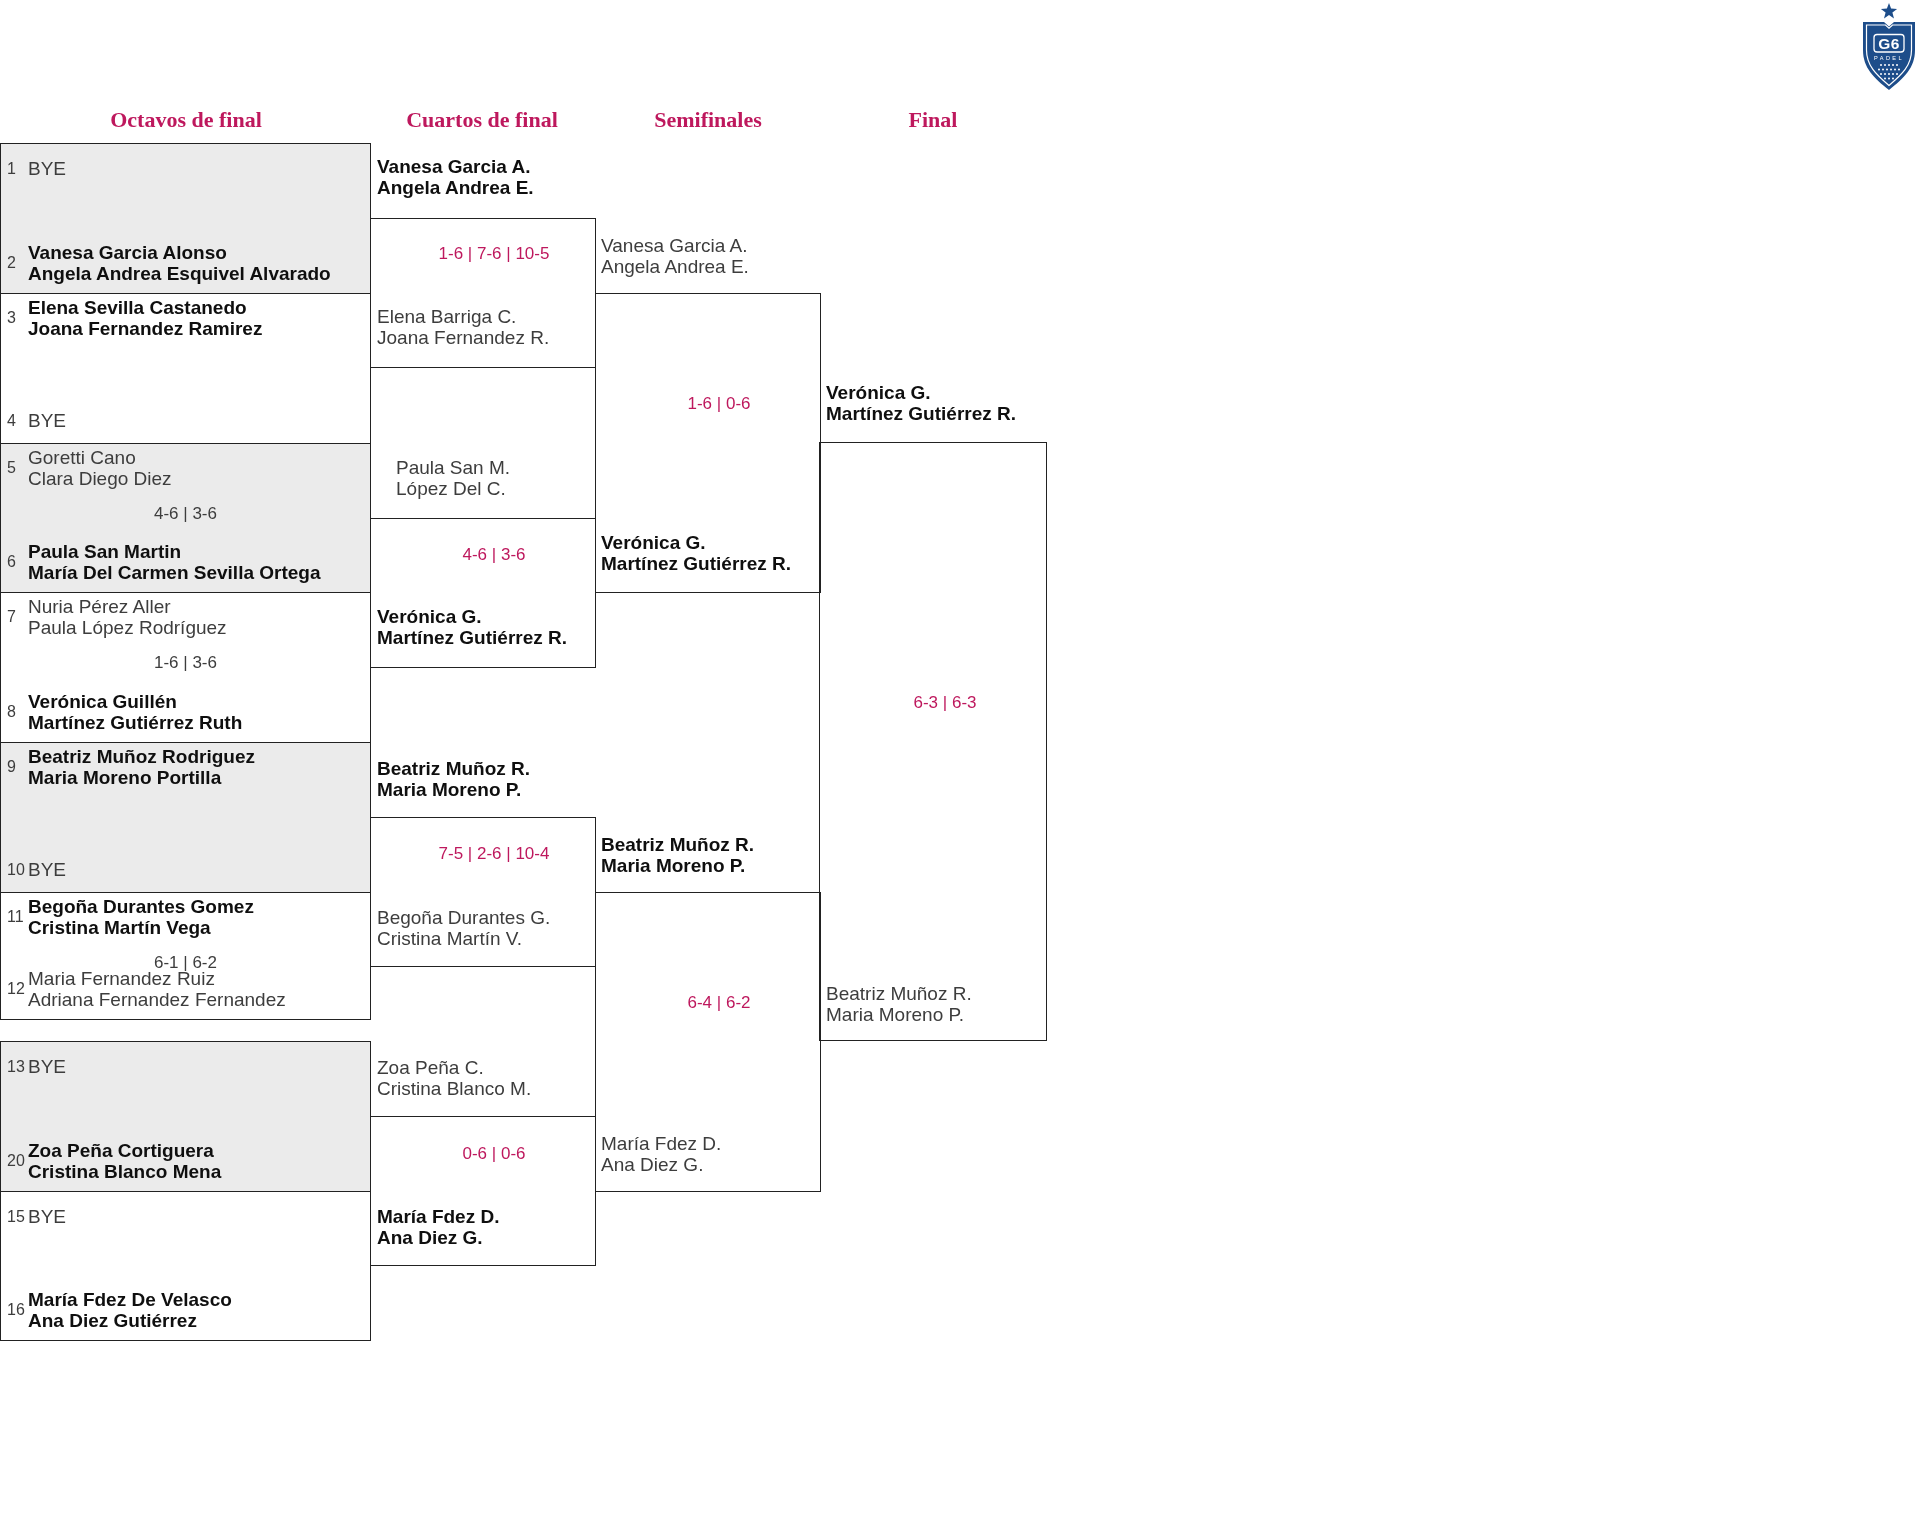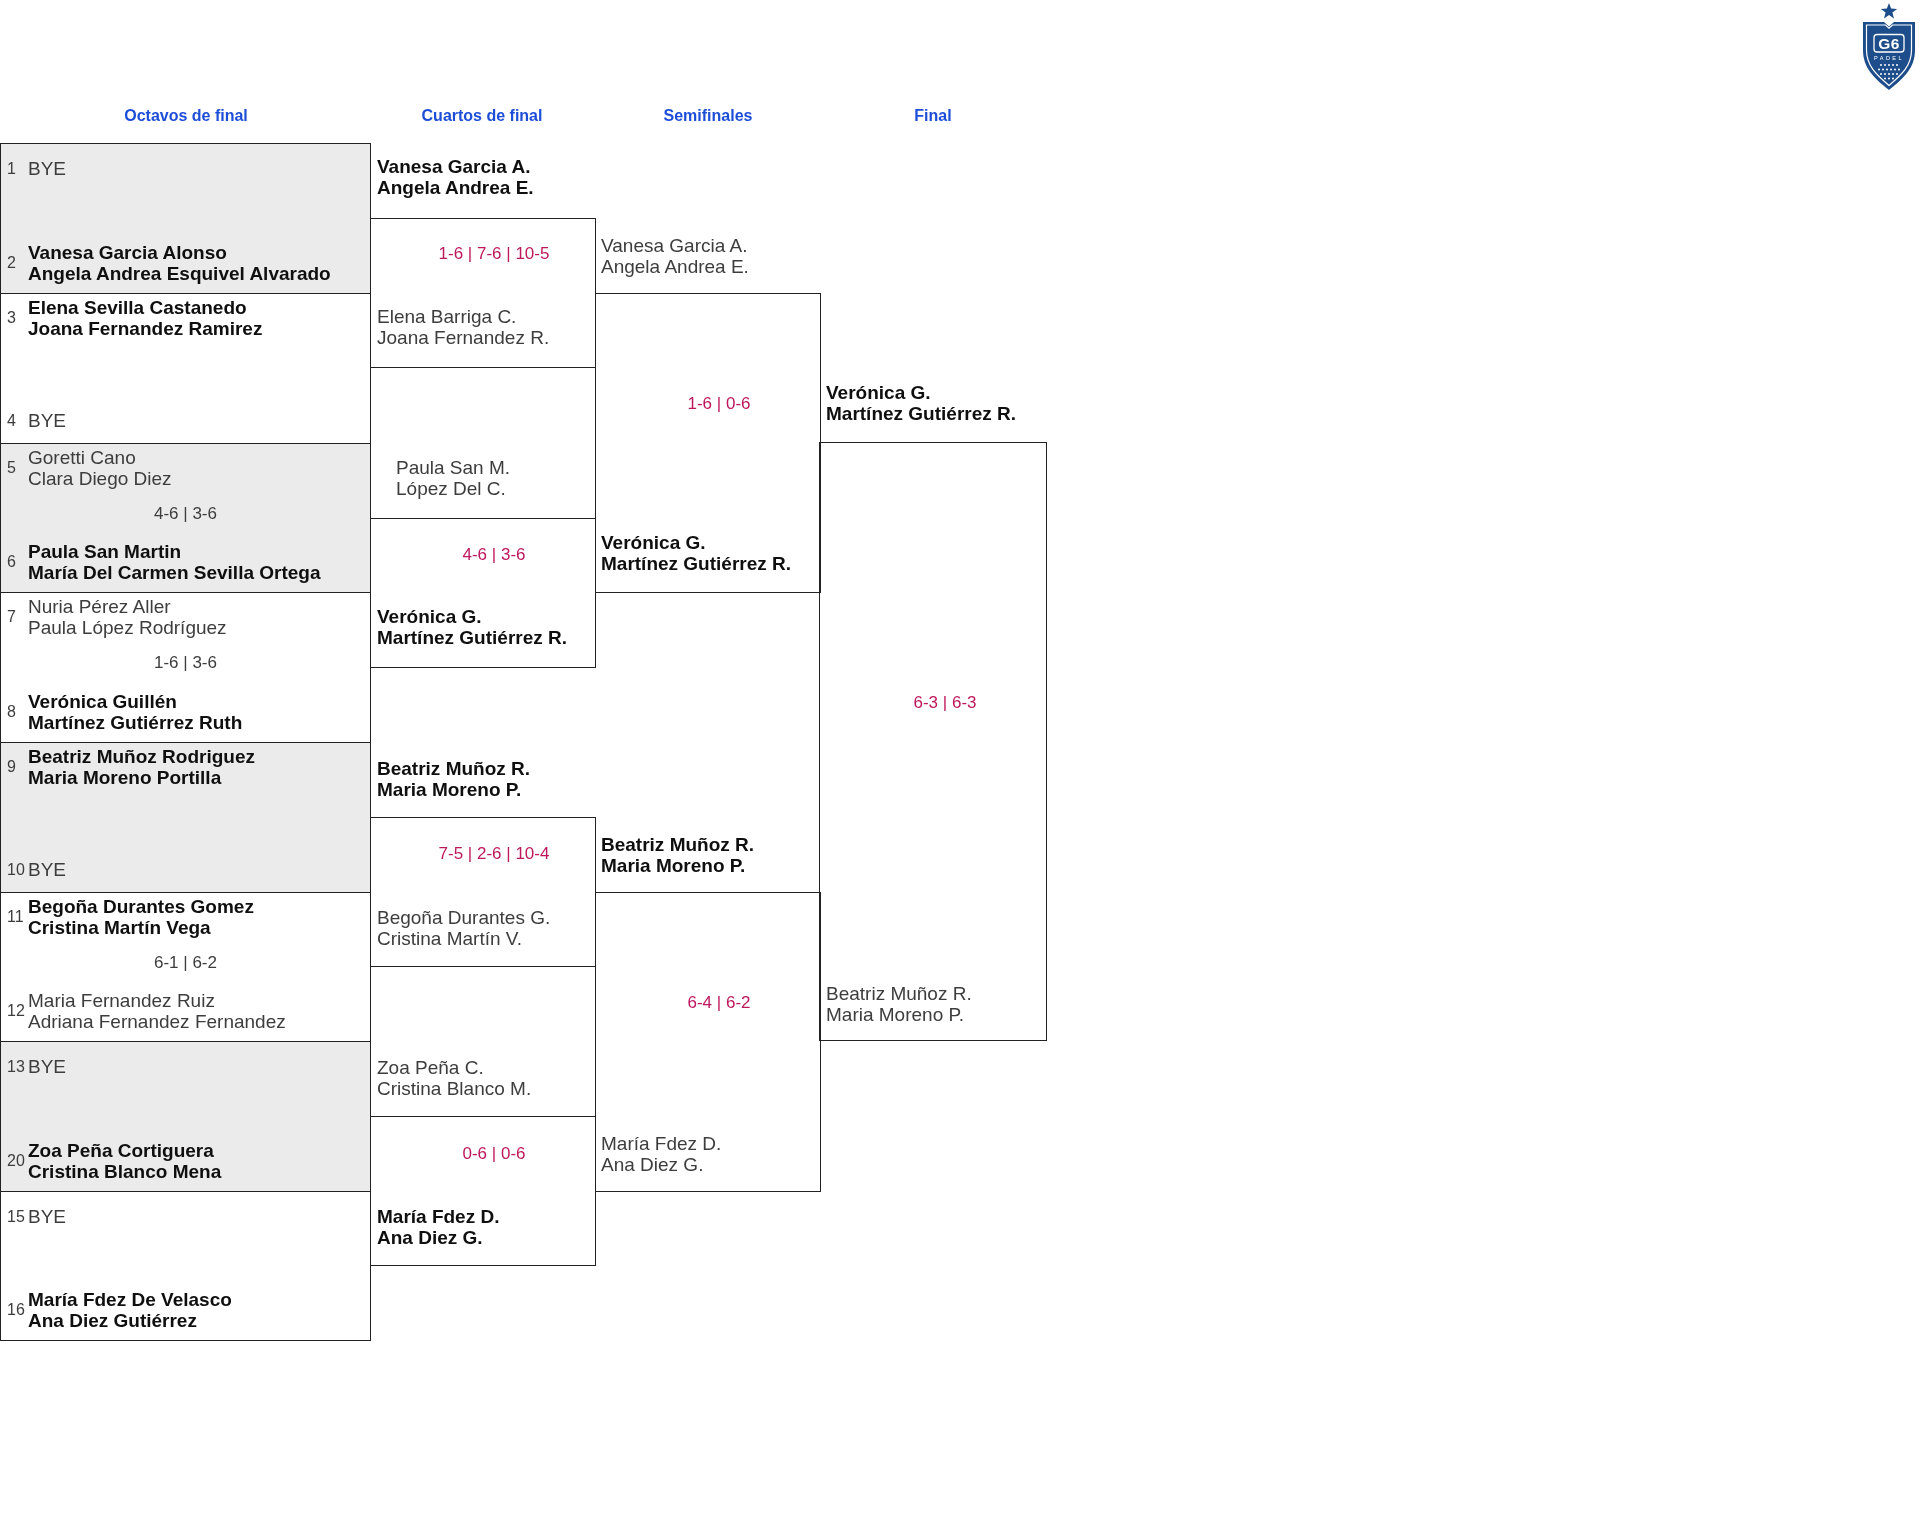"Octavos de final" .colhead { color: #1d4ed8 -> #be185d; font-family: none -> Liberation Serif, serif; font-size: 16px -> 22px }
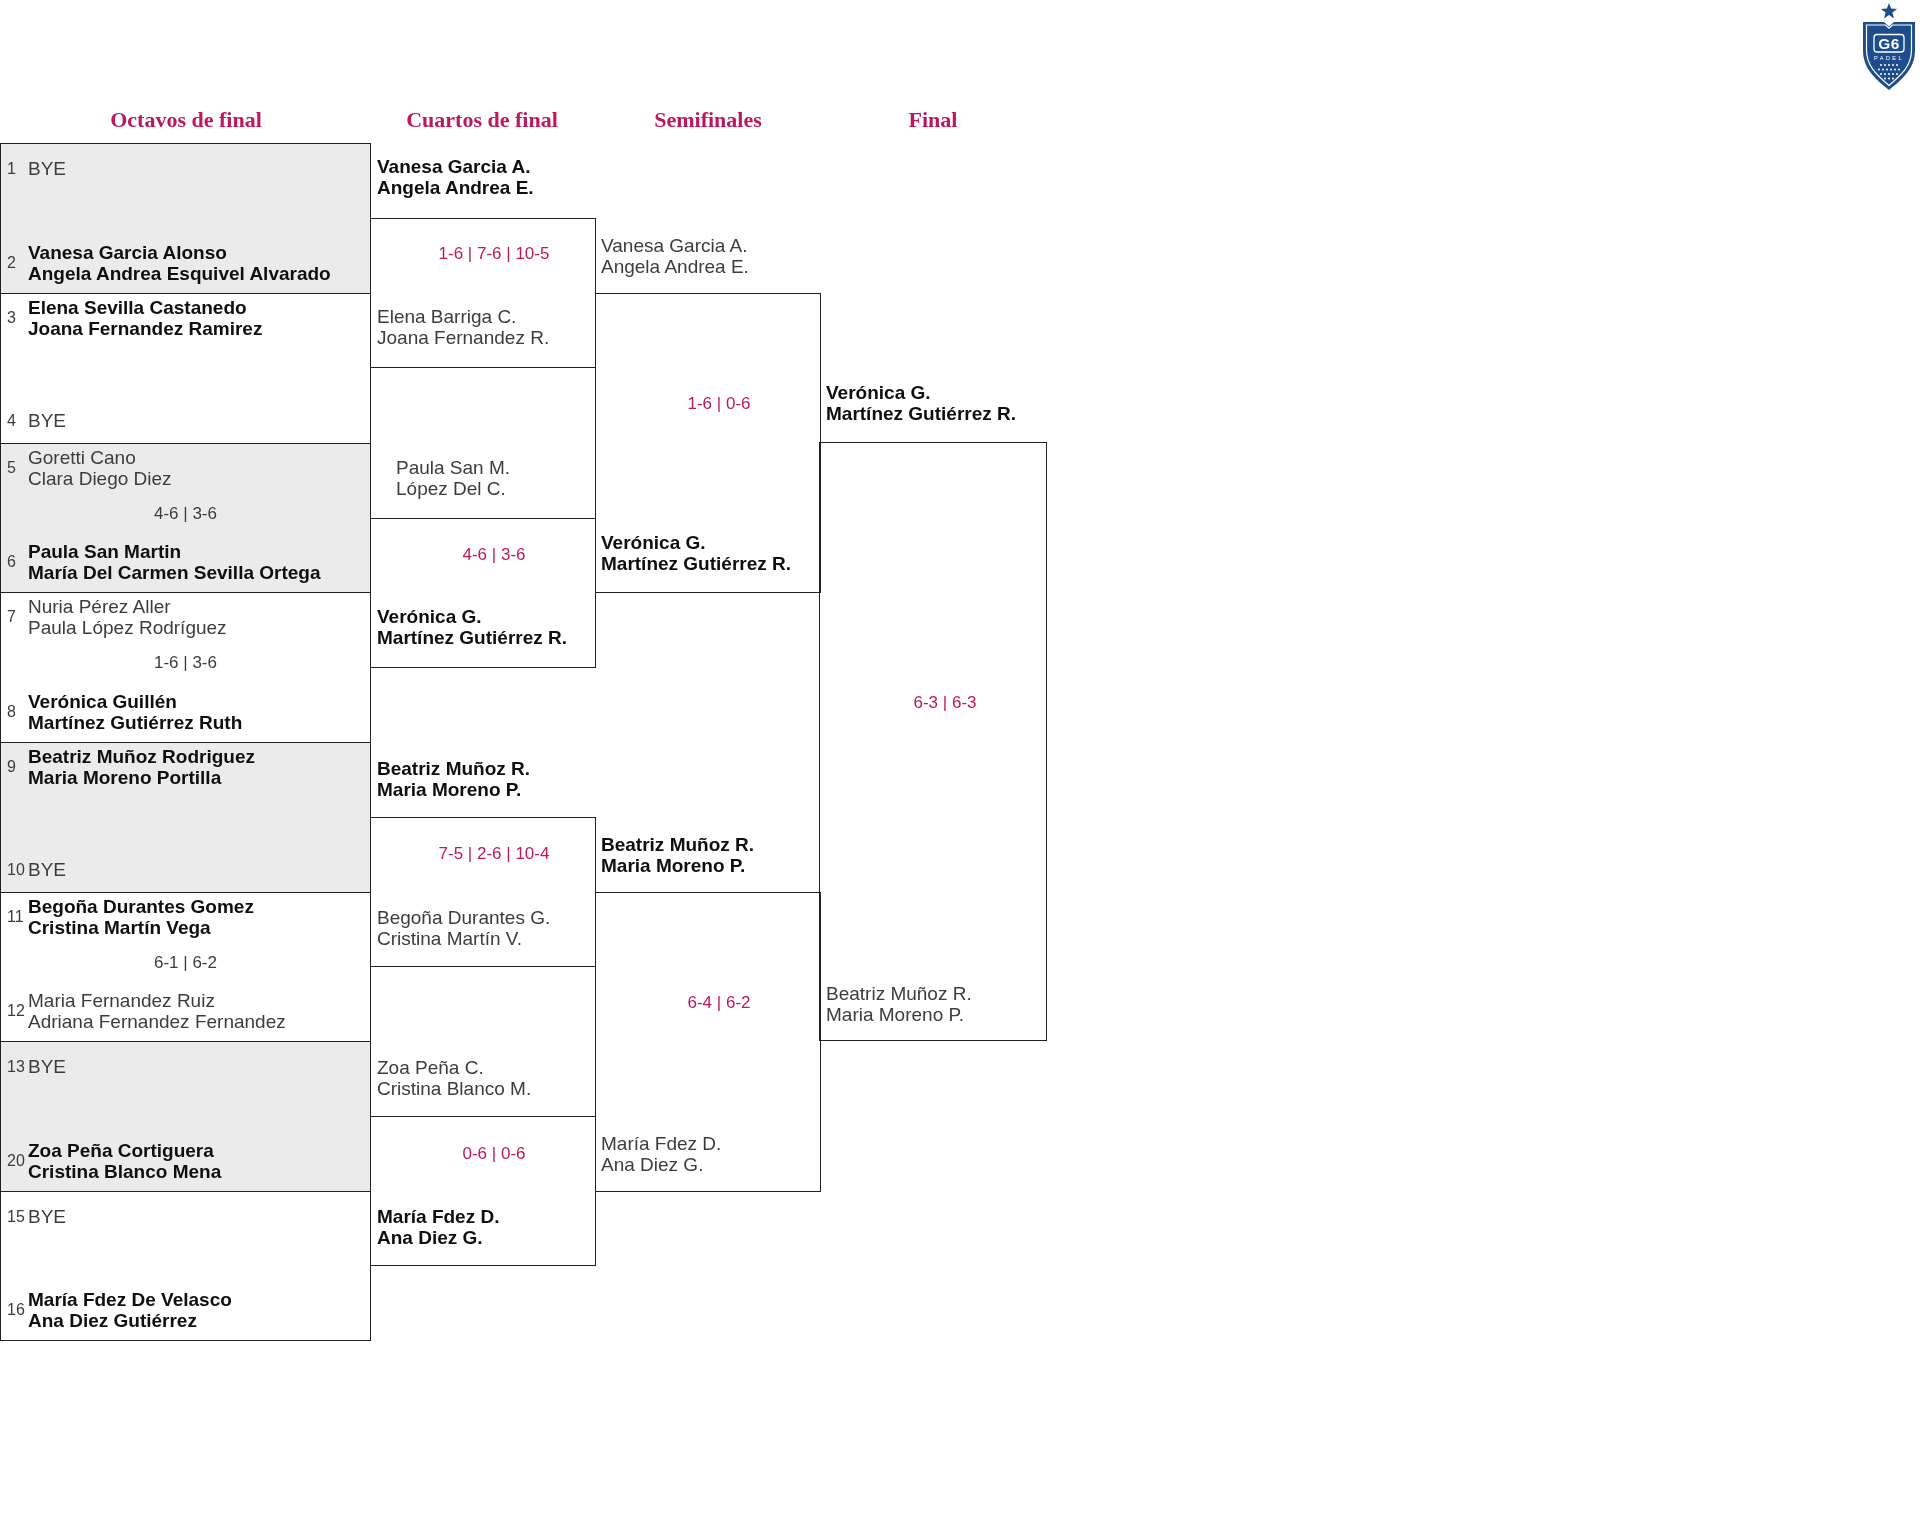"11" div.r16 { height: 150px -> 128px }
